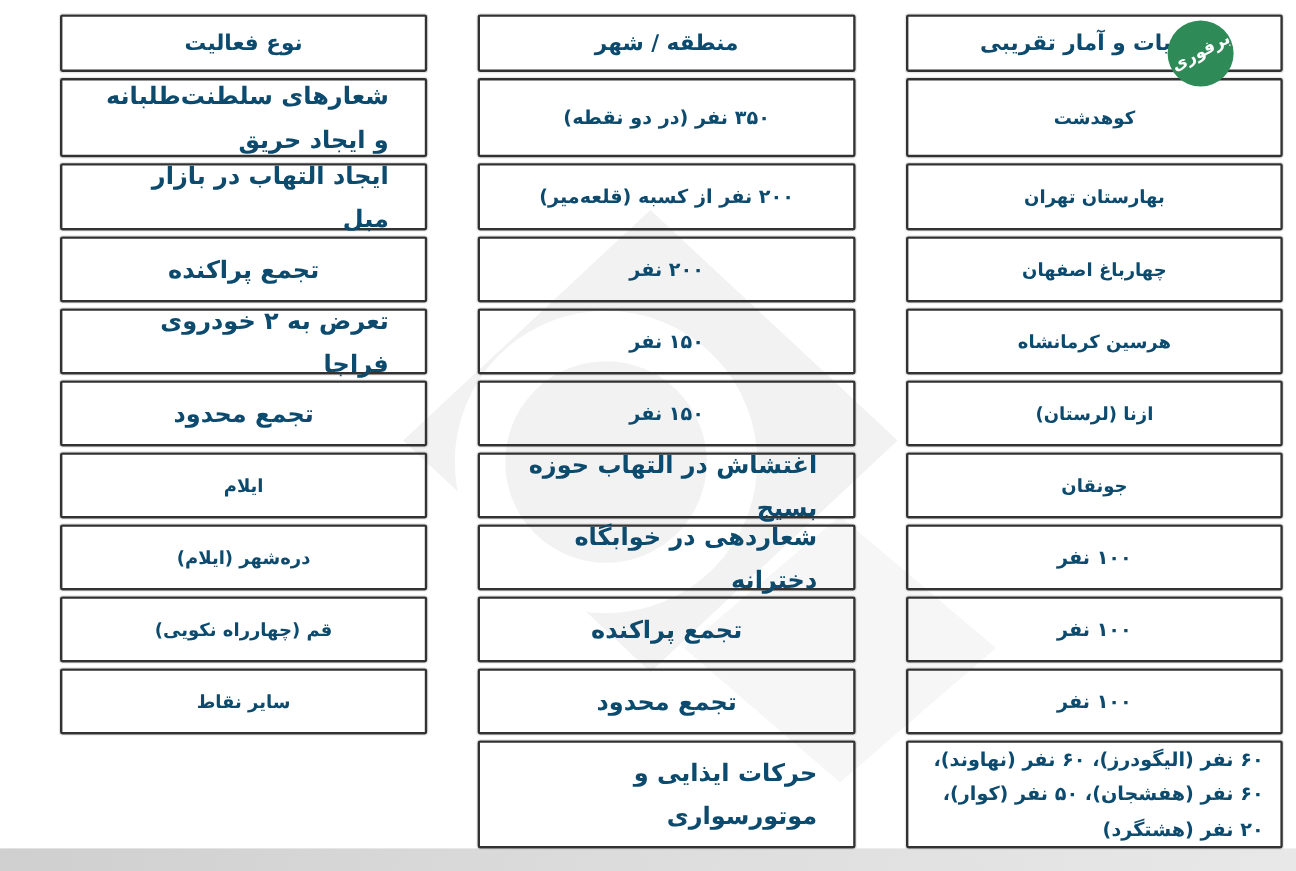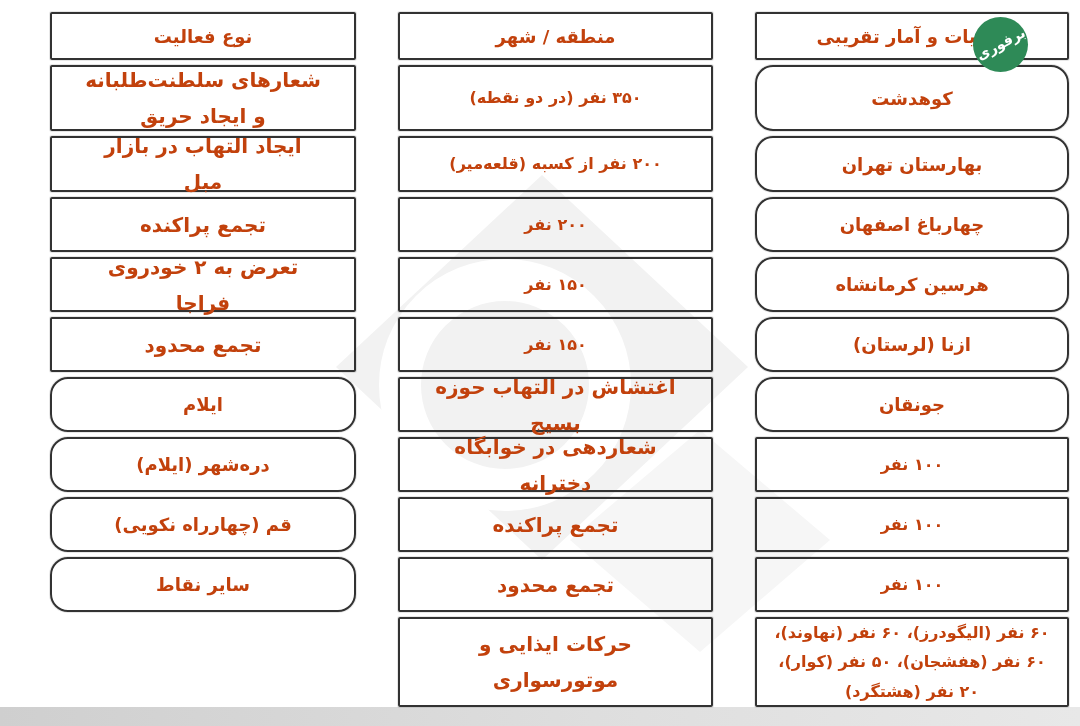"نوع فعالیت" .cell { color: #c2410c -> #0c4a6e; text-align: center -> none }
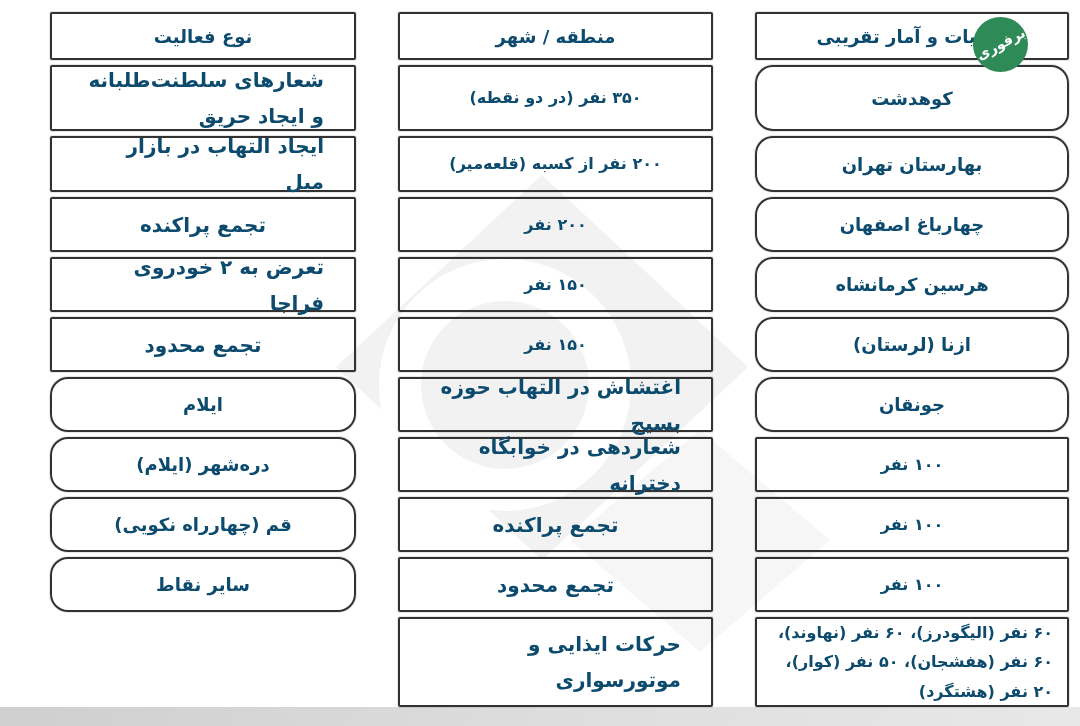"کوهدشت" .cell.region { border-radius: 18px -> none; font-size: 18px -> 15px }
